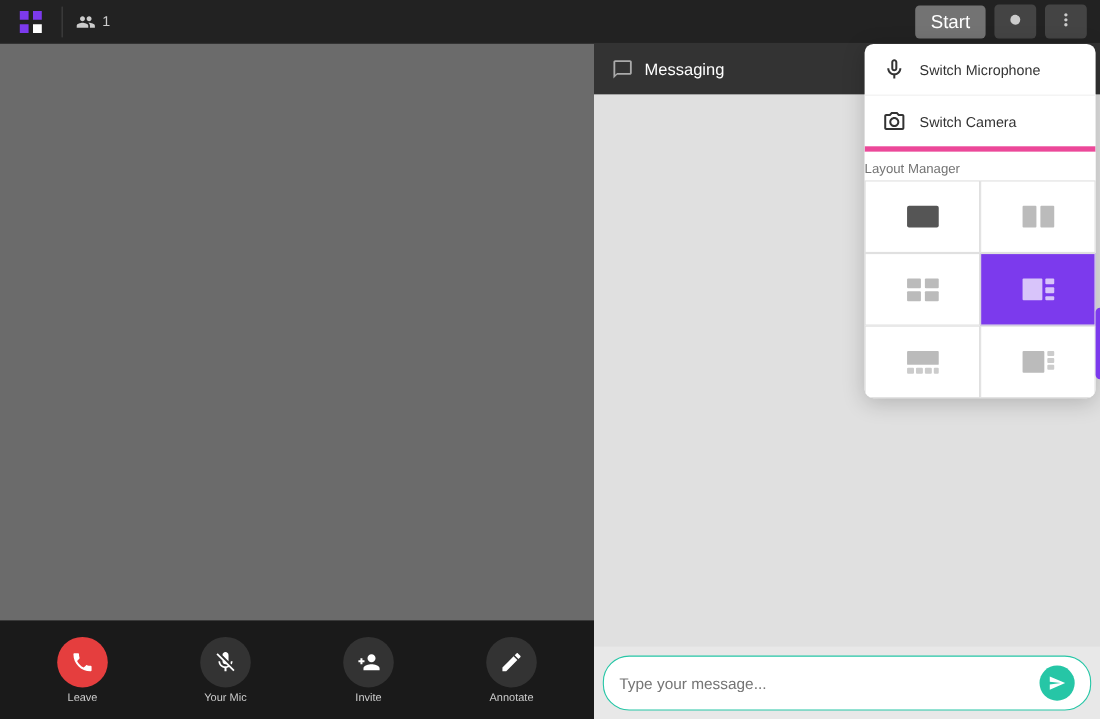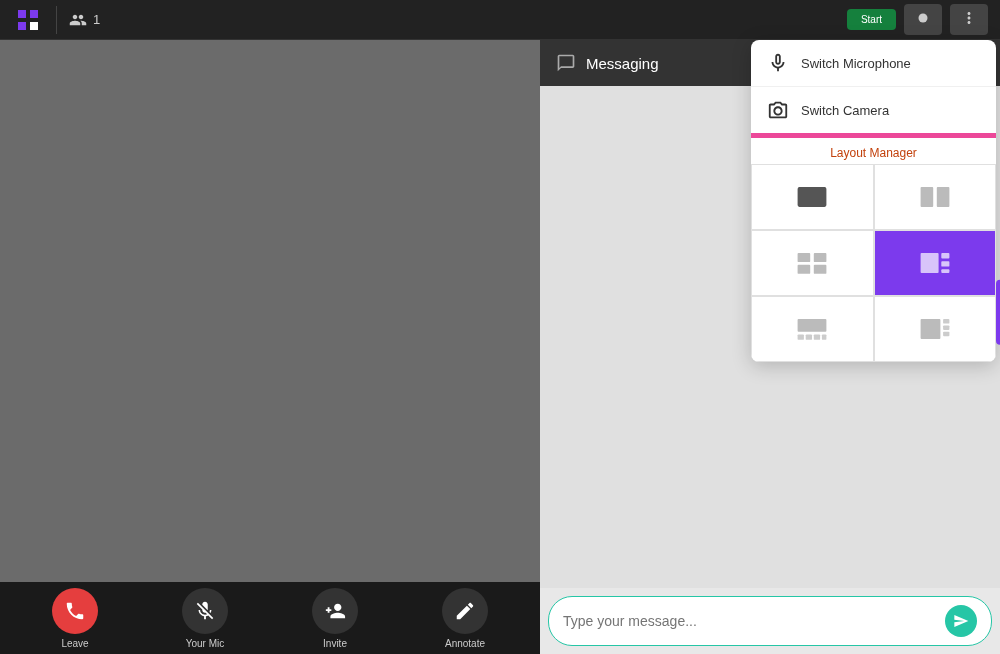"Start" #topbar .btn-purple { background: #15803d -> #737373; font-size: 10px -> 17px }
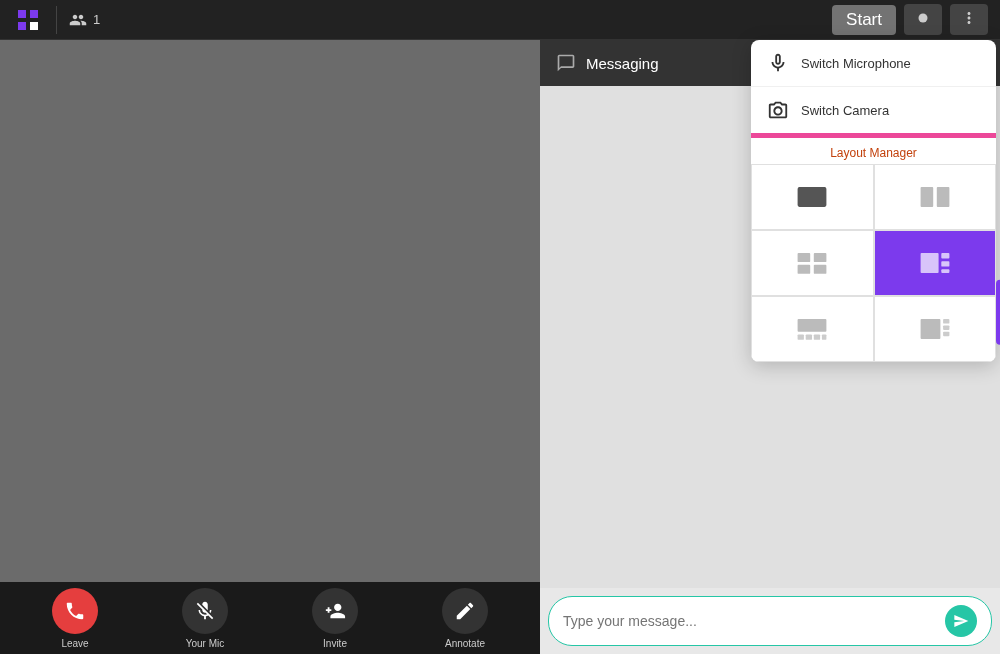"Switch Microphone" #dropdown-menu { width: 245px -> 210px }
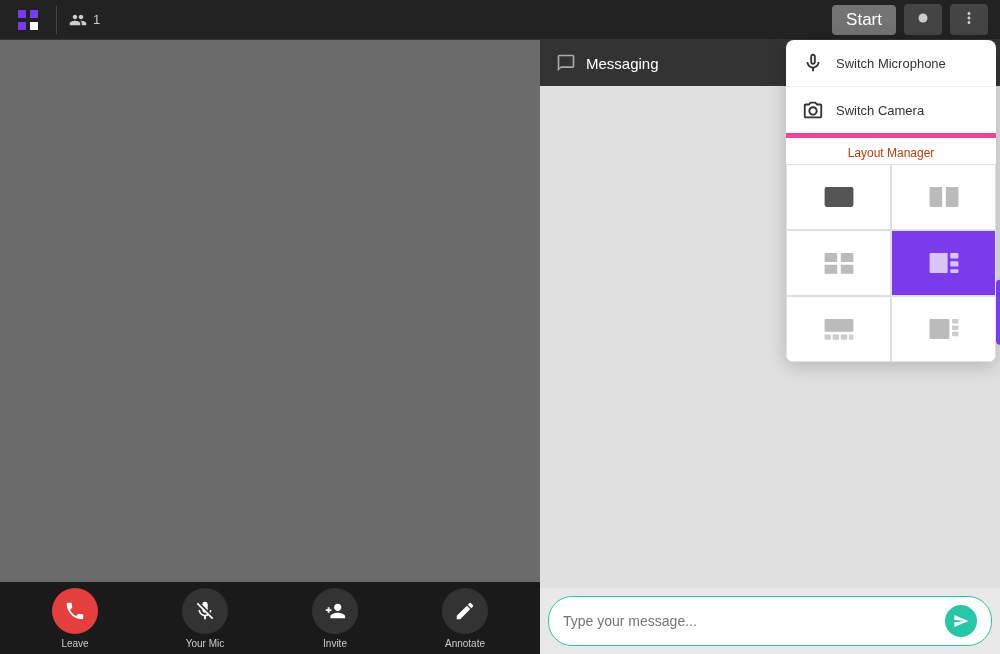"Layout Manager" .layout-manager-label { color: #c2410c -> #737373; text-align: center -> none }
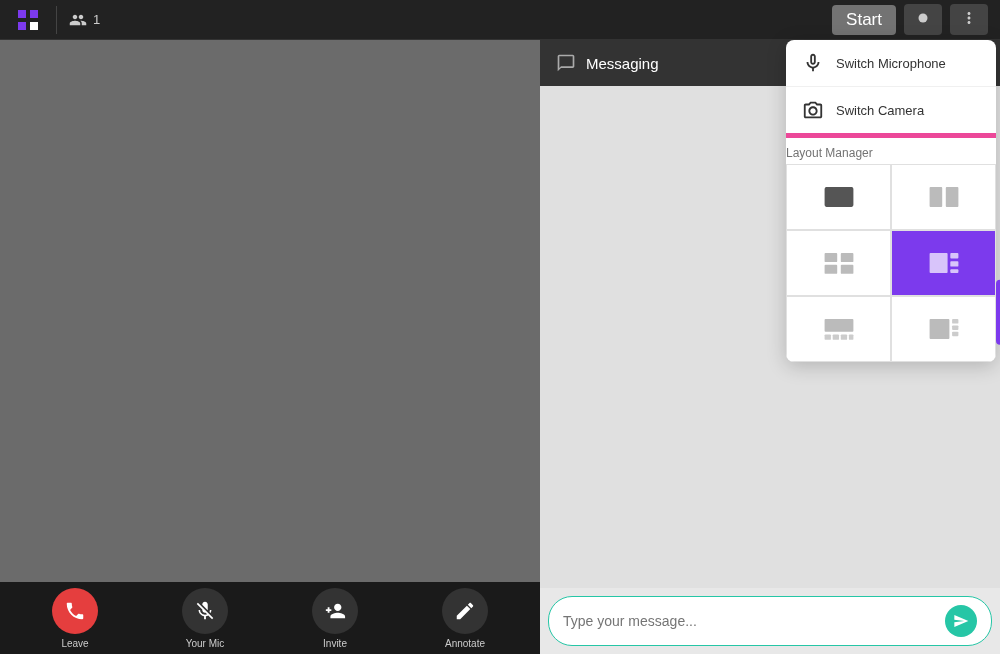"Leave" #bottom-toolbar { height: 72px -> 90px }
